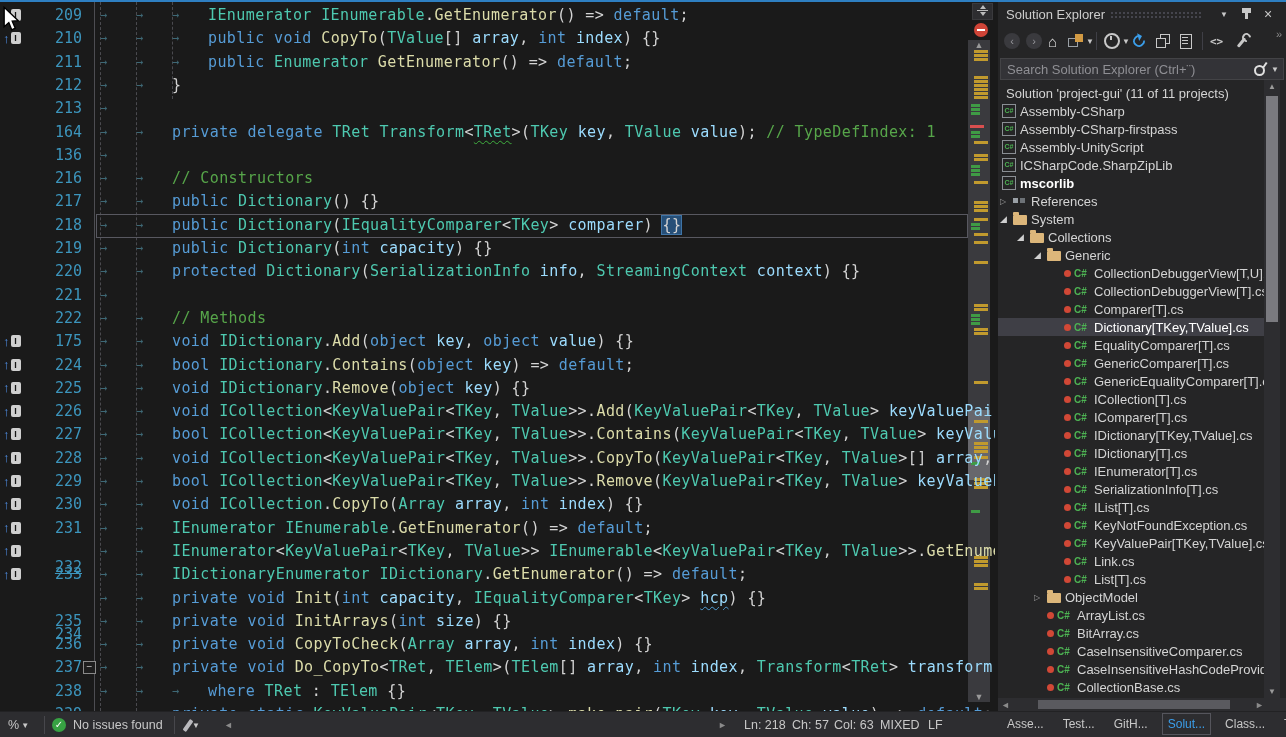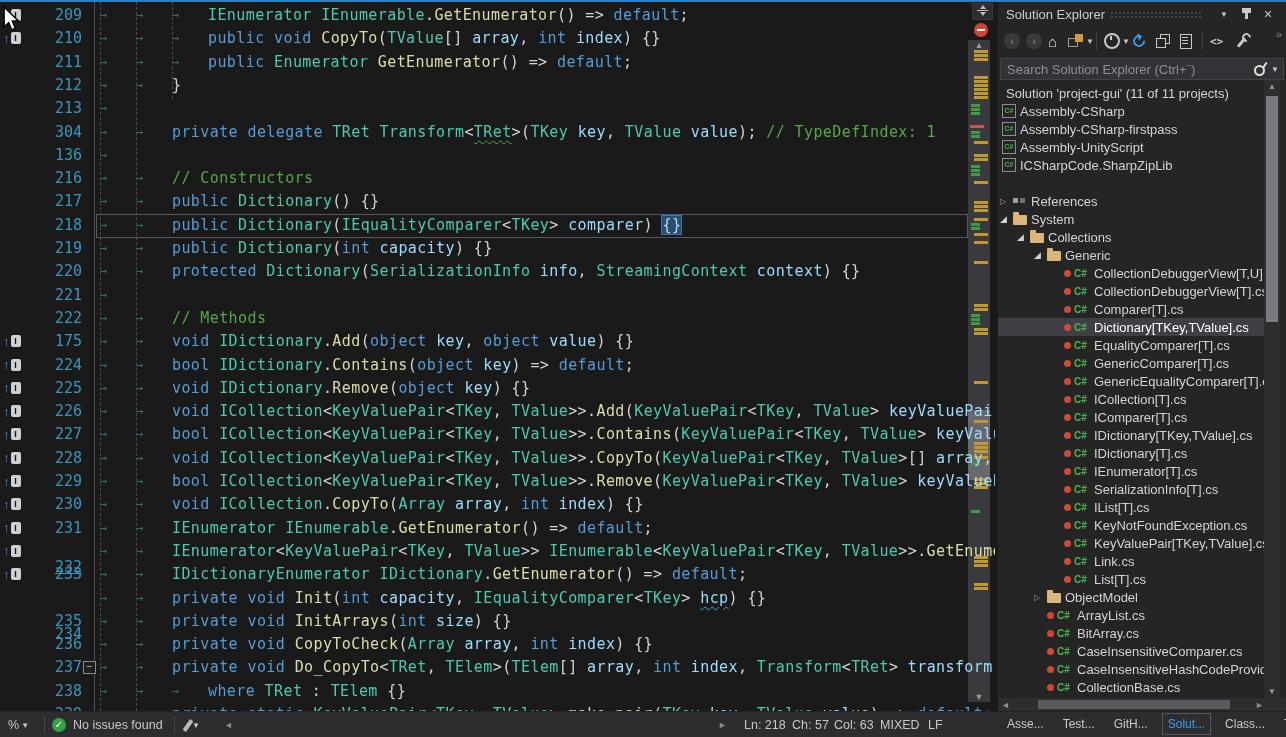"304" div.lineno { text: 304 -> 164 }
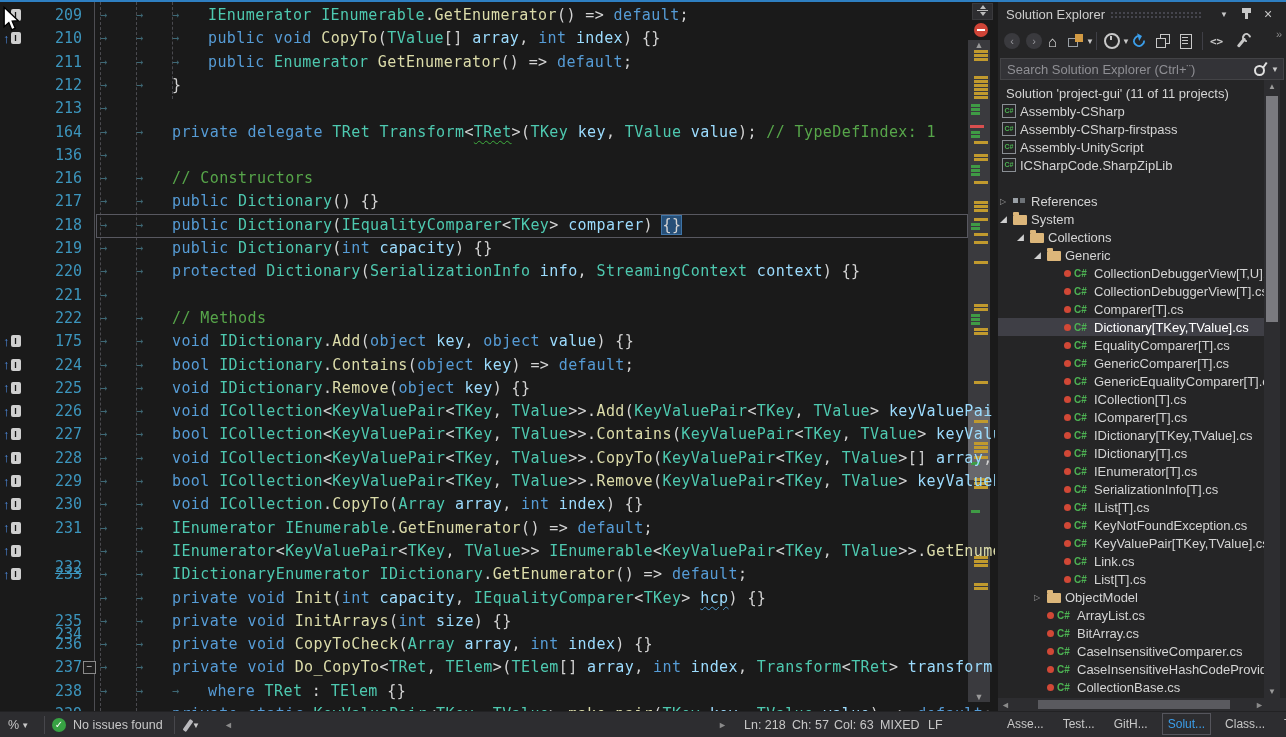"mscorlib" div.trow { html: none -> <div> <span>C#</span> <span>mscorlib</span> </div> }
